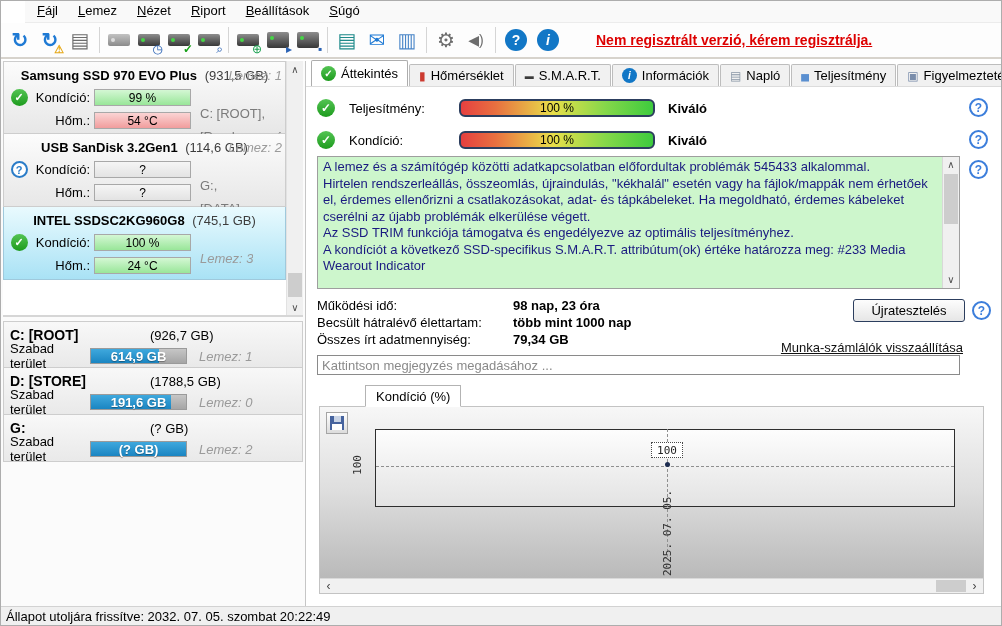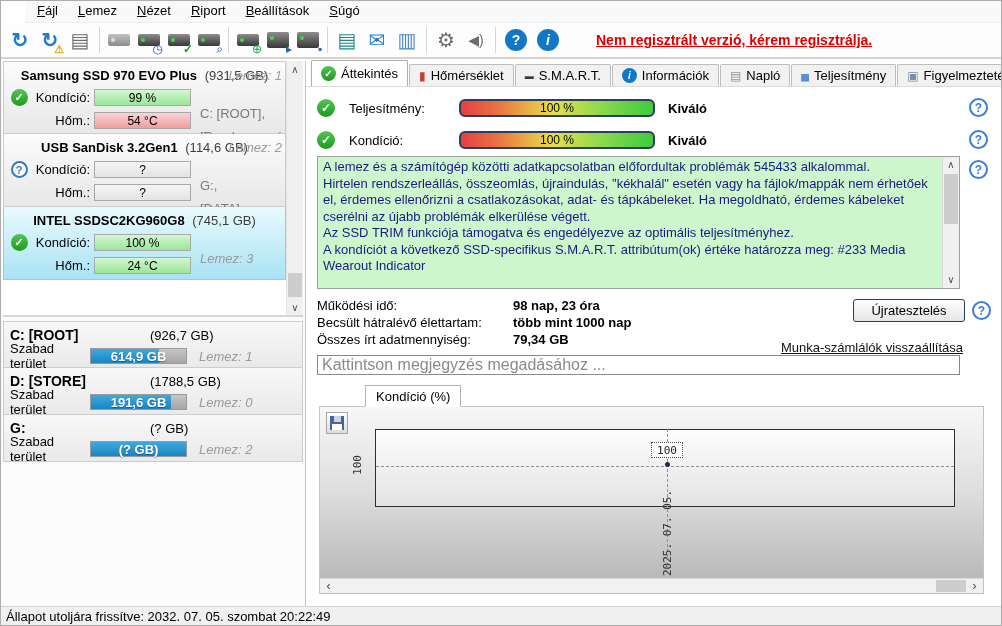"Kattintson megjegyzés megadásához ..." .comment { font-size: 16px -> 13px }
